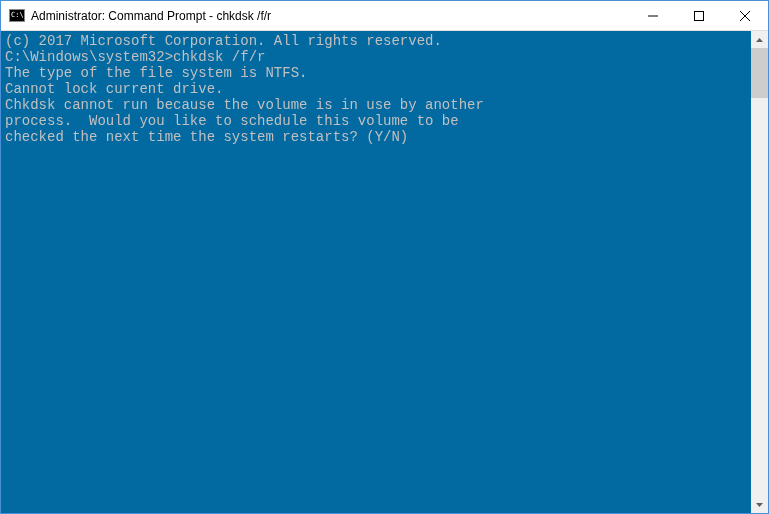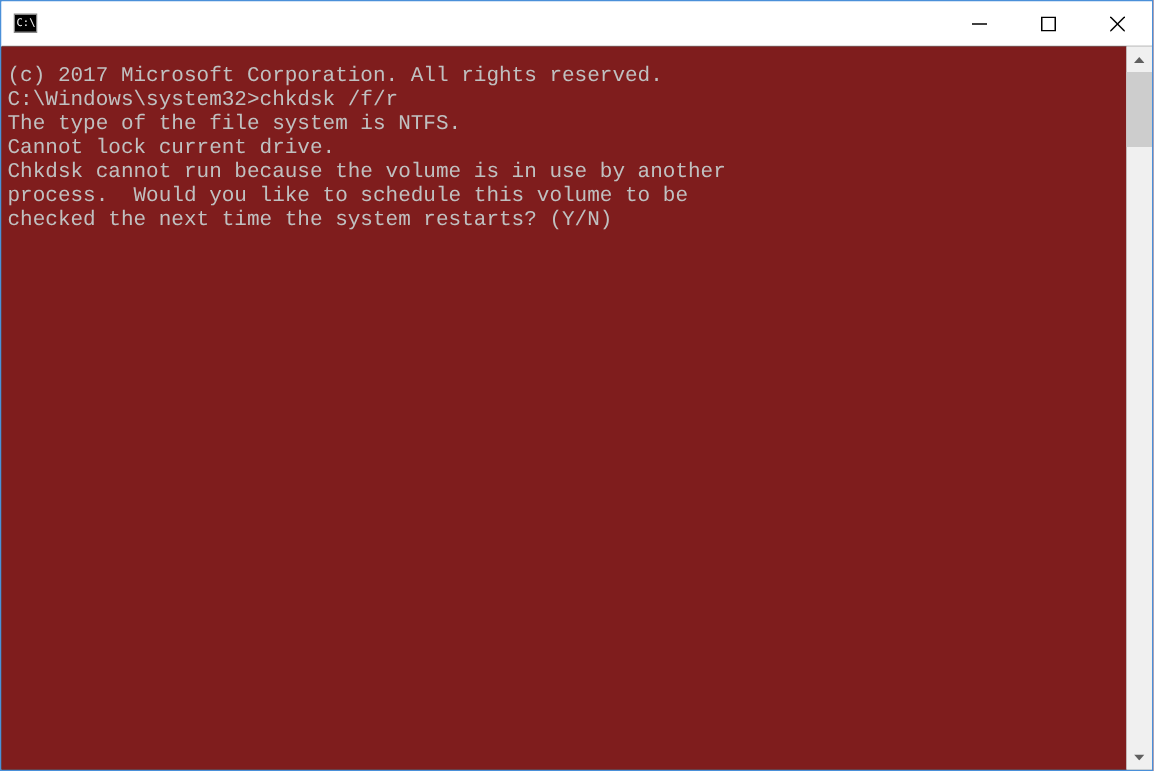"Administrator: Command Prompt - chkdsk" span.titlebar-title { html: none -> <span>Administrator: Command Prompt - chkdsk /f/r</span> }
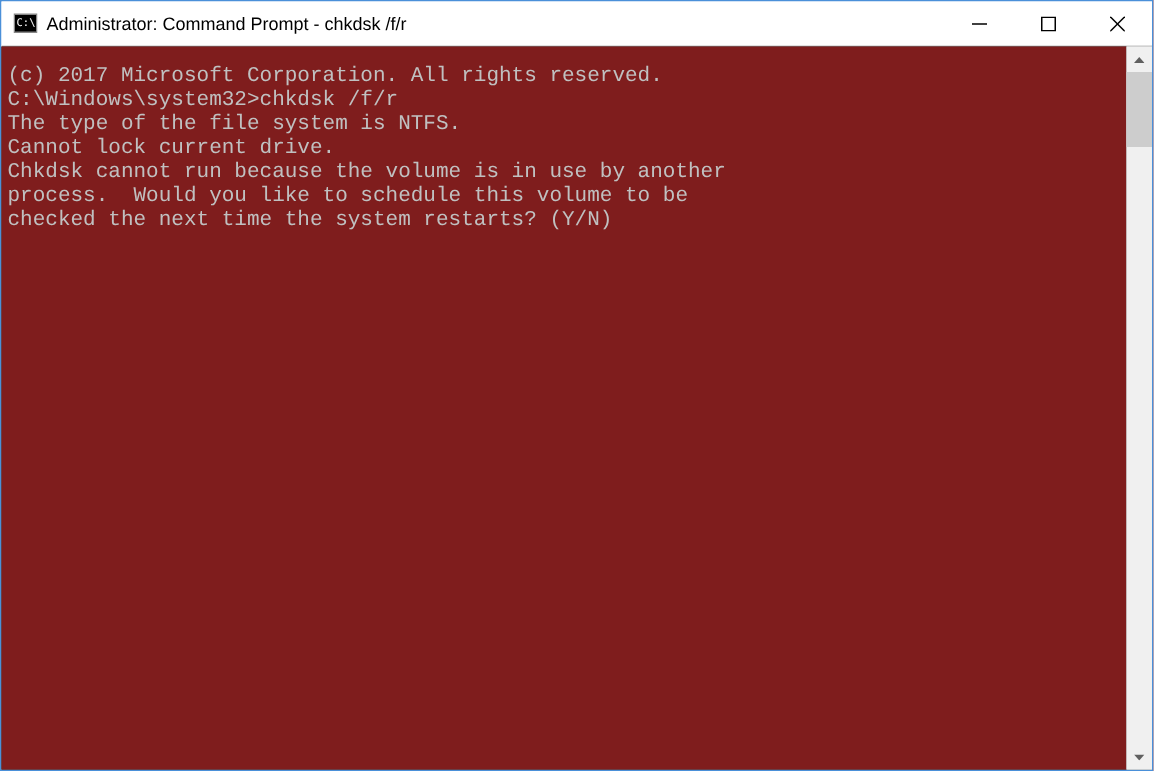"(c) 2017 Microsoft Corporation. All" .terminal { background: #7f1d1d -> #0369a1; padding: 12px 4px -> 2px 4px }
